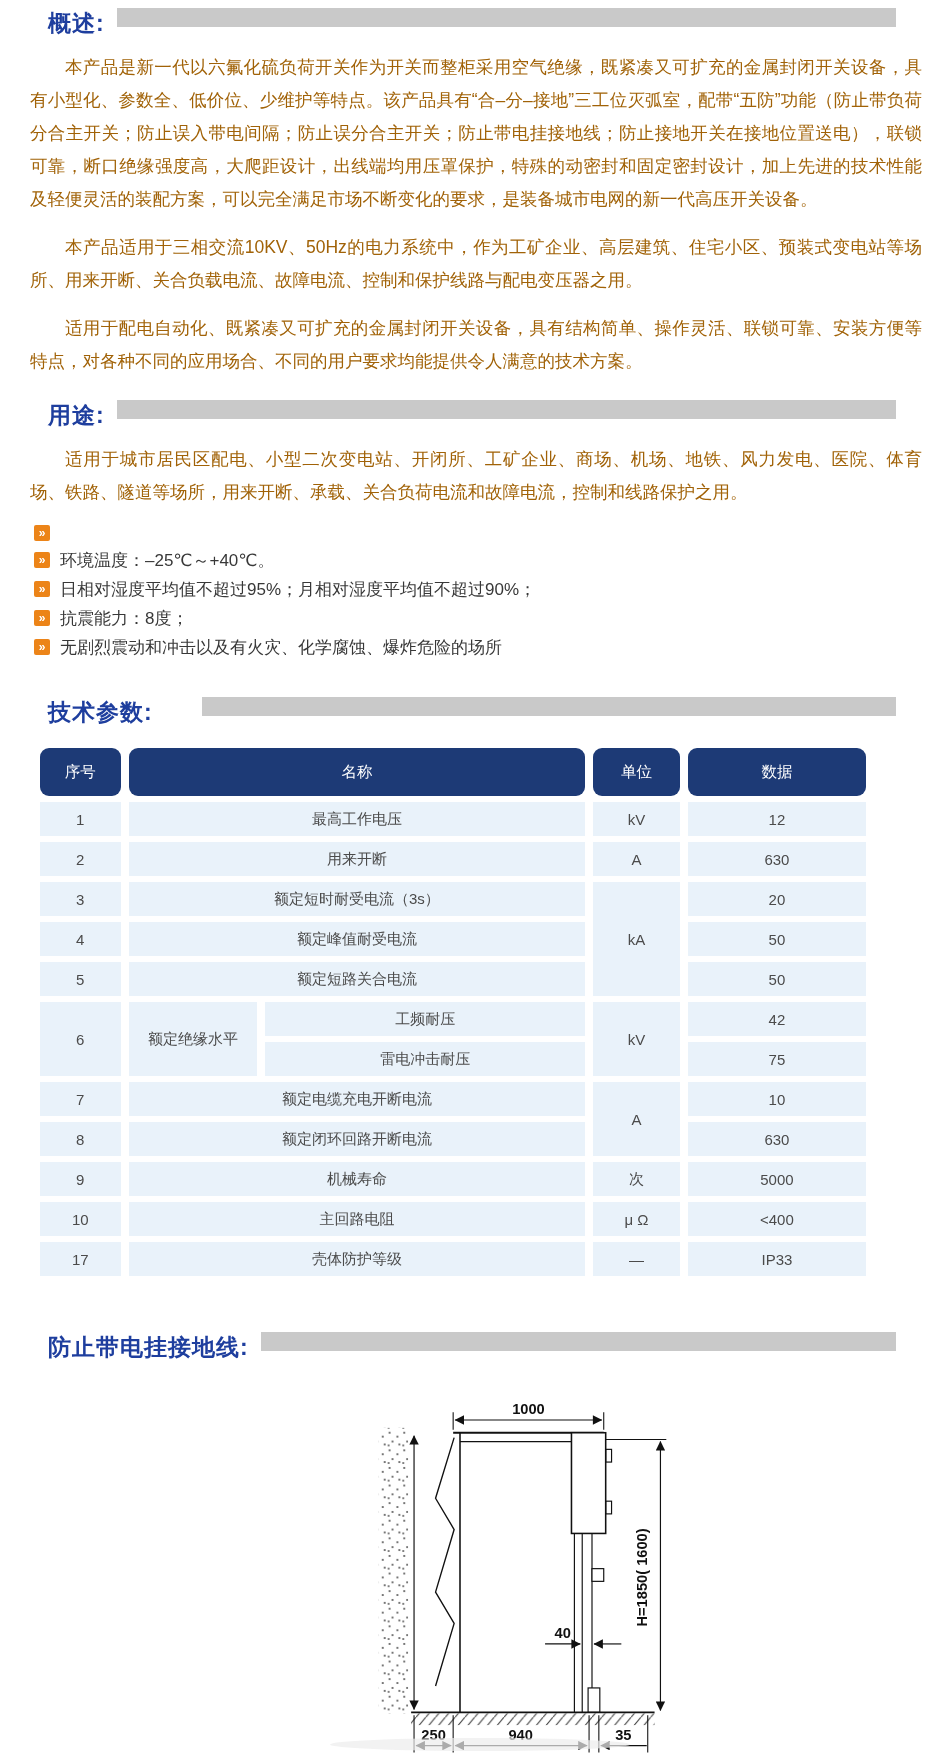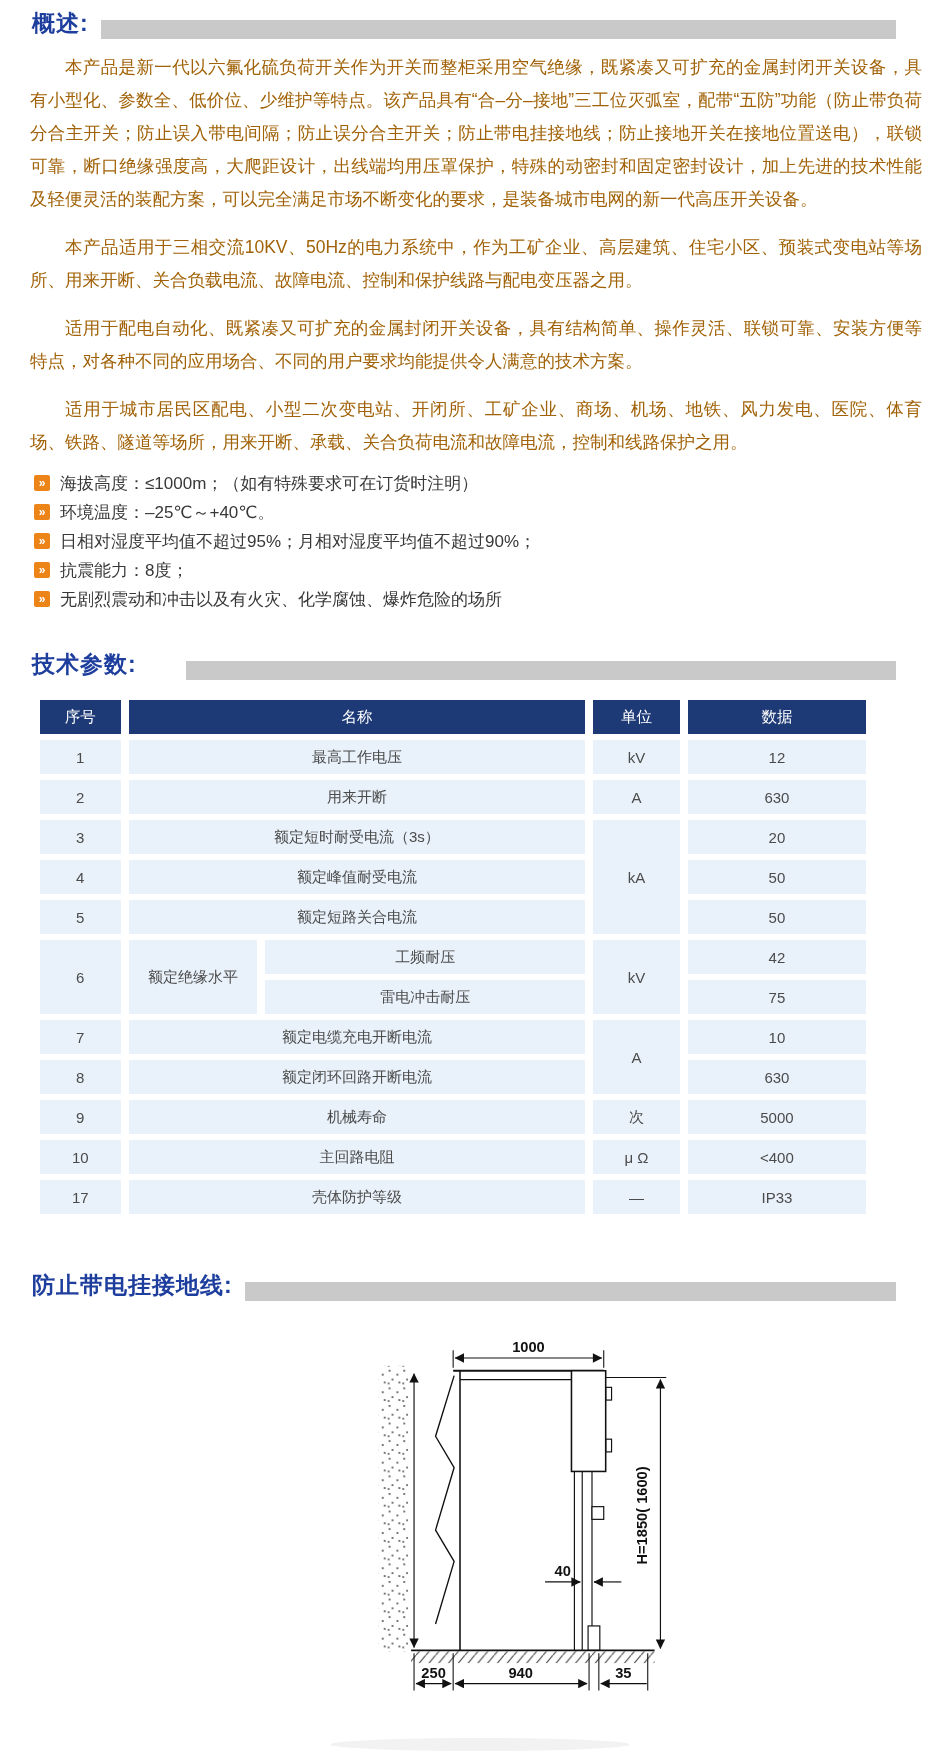"概述:" .sec-h { align-items: flex-end -> flex-start; margin: 0 0 12px 2px -> 0 0 12px 18px }
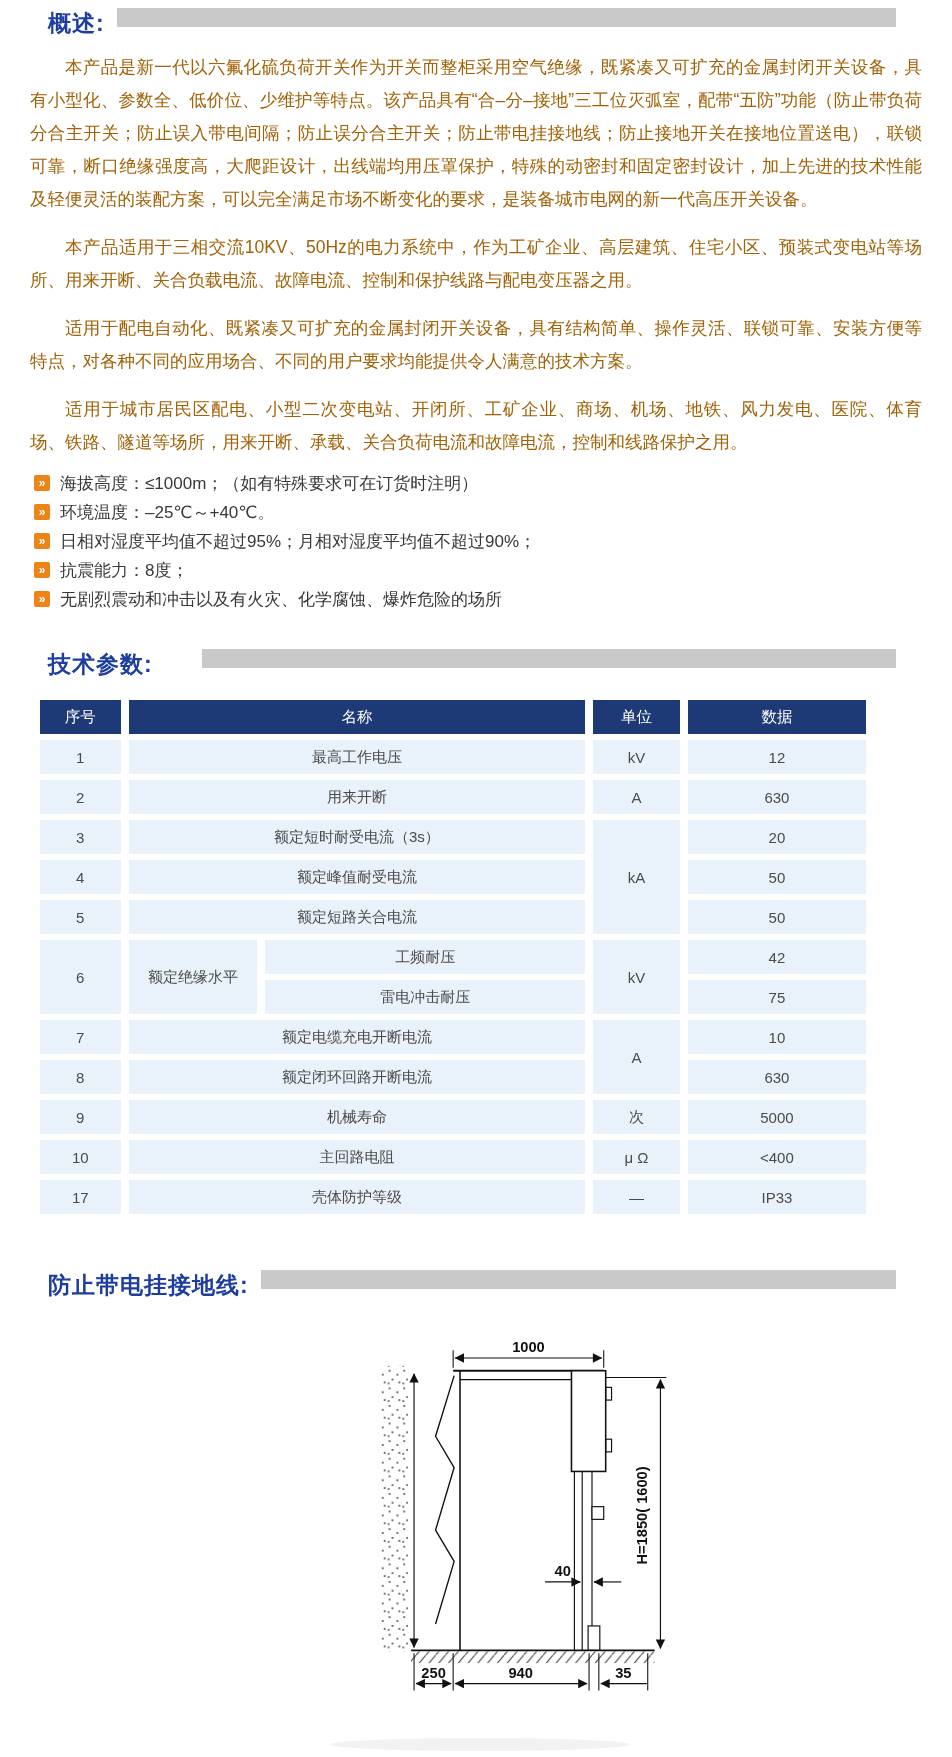"用途:" div.sec-h { html: none -> <div> <span>用途:</span> <span></span> </div> }
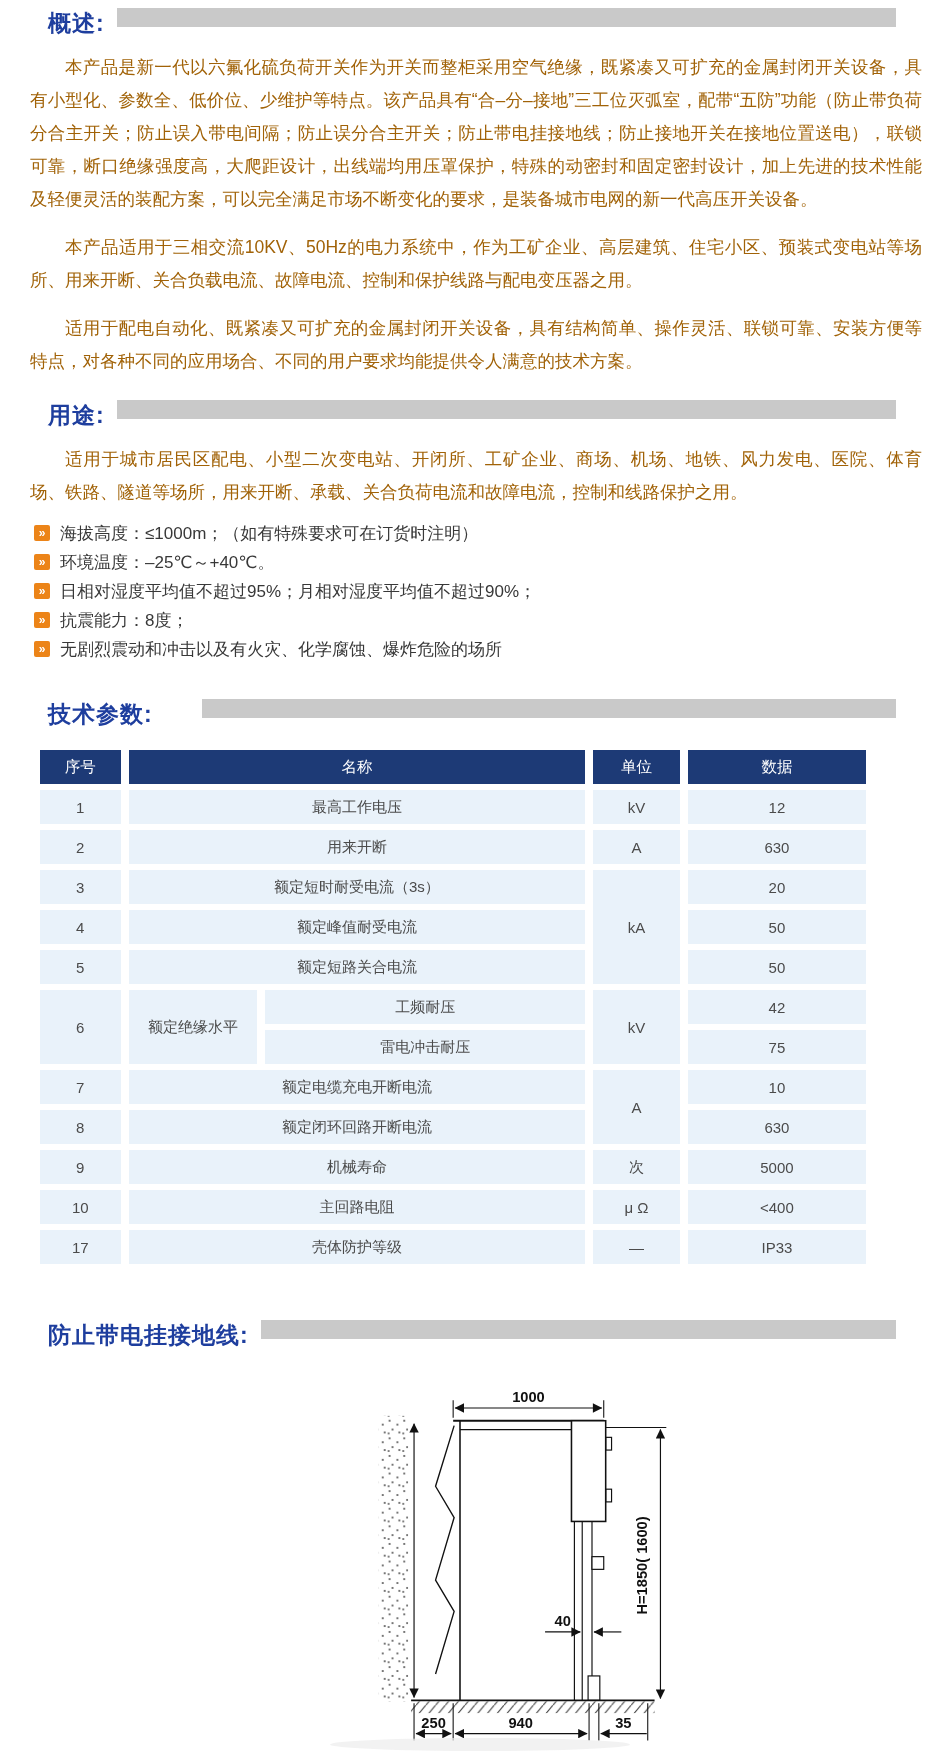"海拔高度：≤1000m；（如有特殊要求可在订货时注明）" span { html: <span>海拔高度：≤1000m；（如有特殊要求可在订货时注明）</span> -> none }
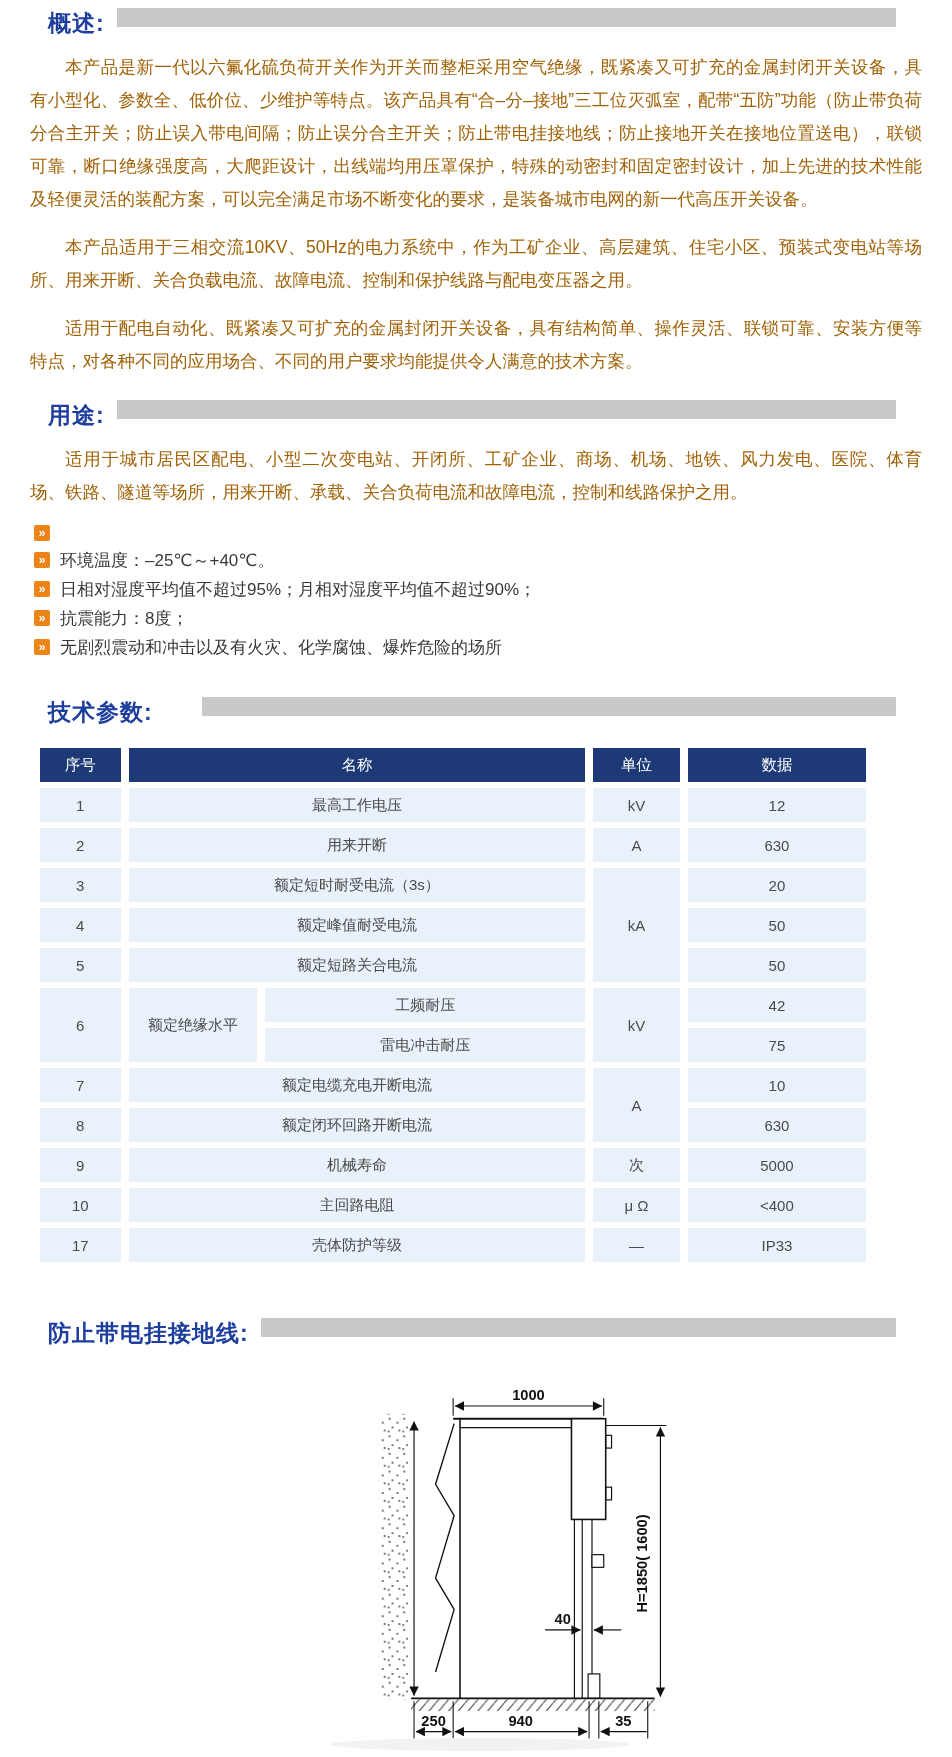"序号" table.params th { border-radius: none -> 9px; height: 34px -> 48px }
